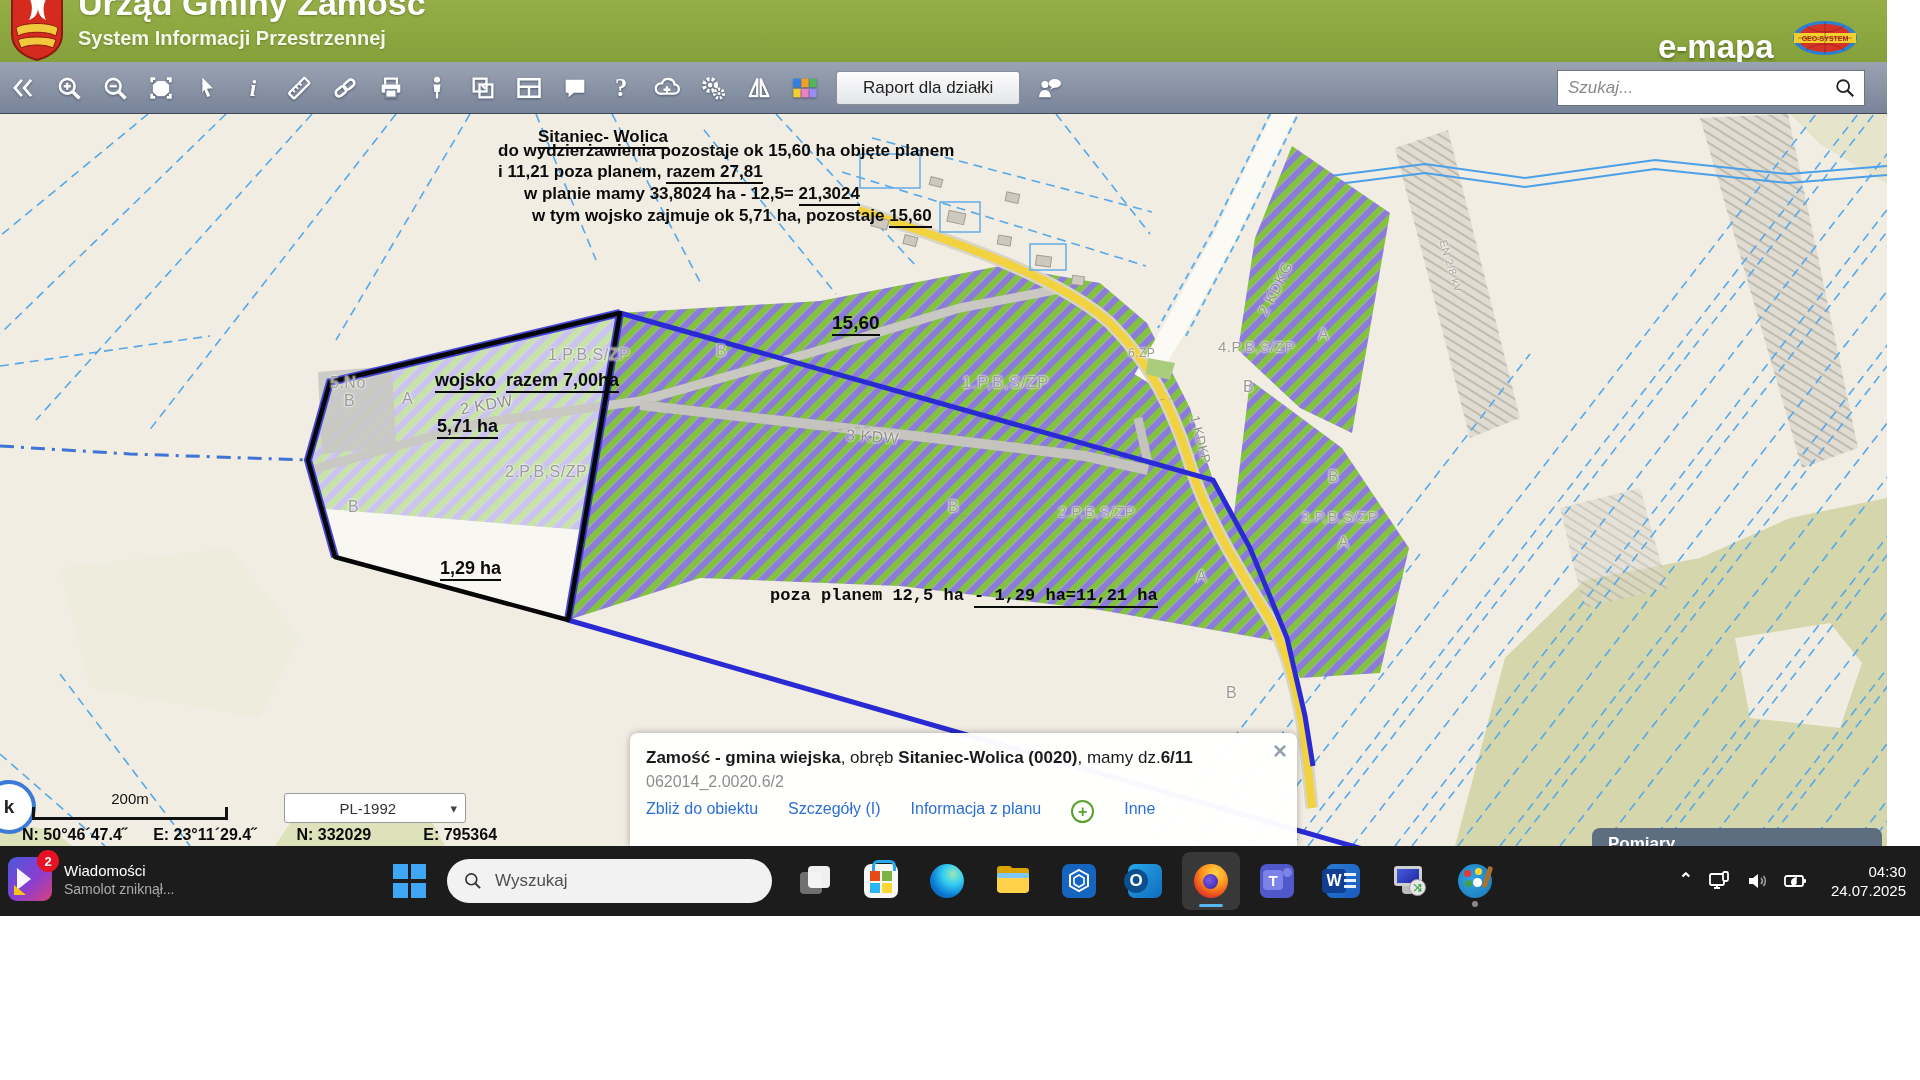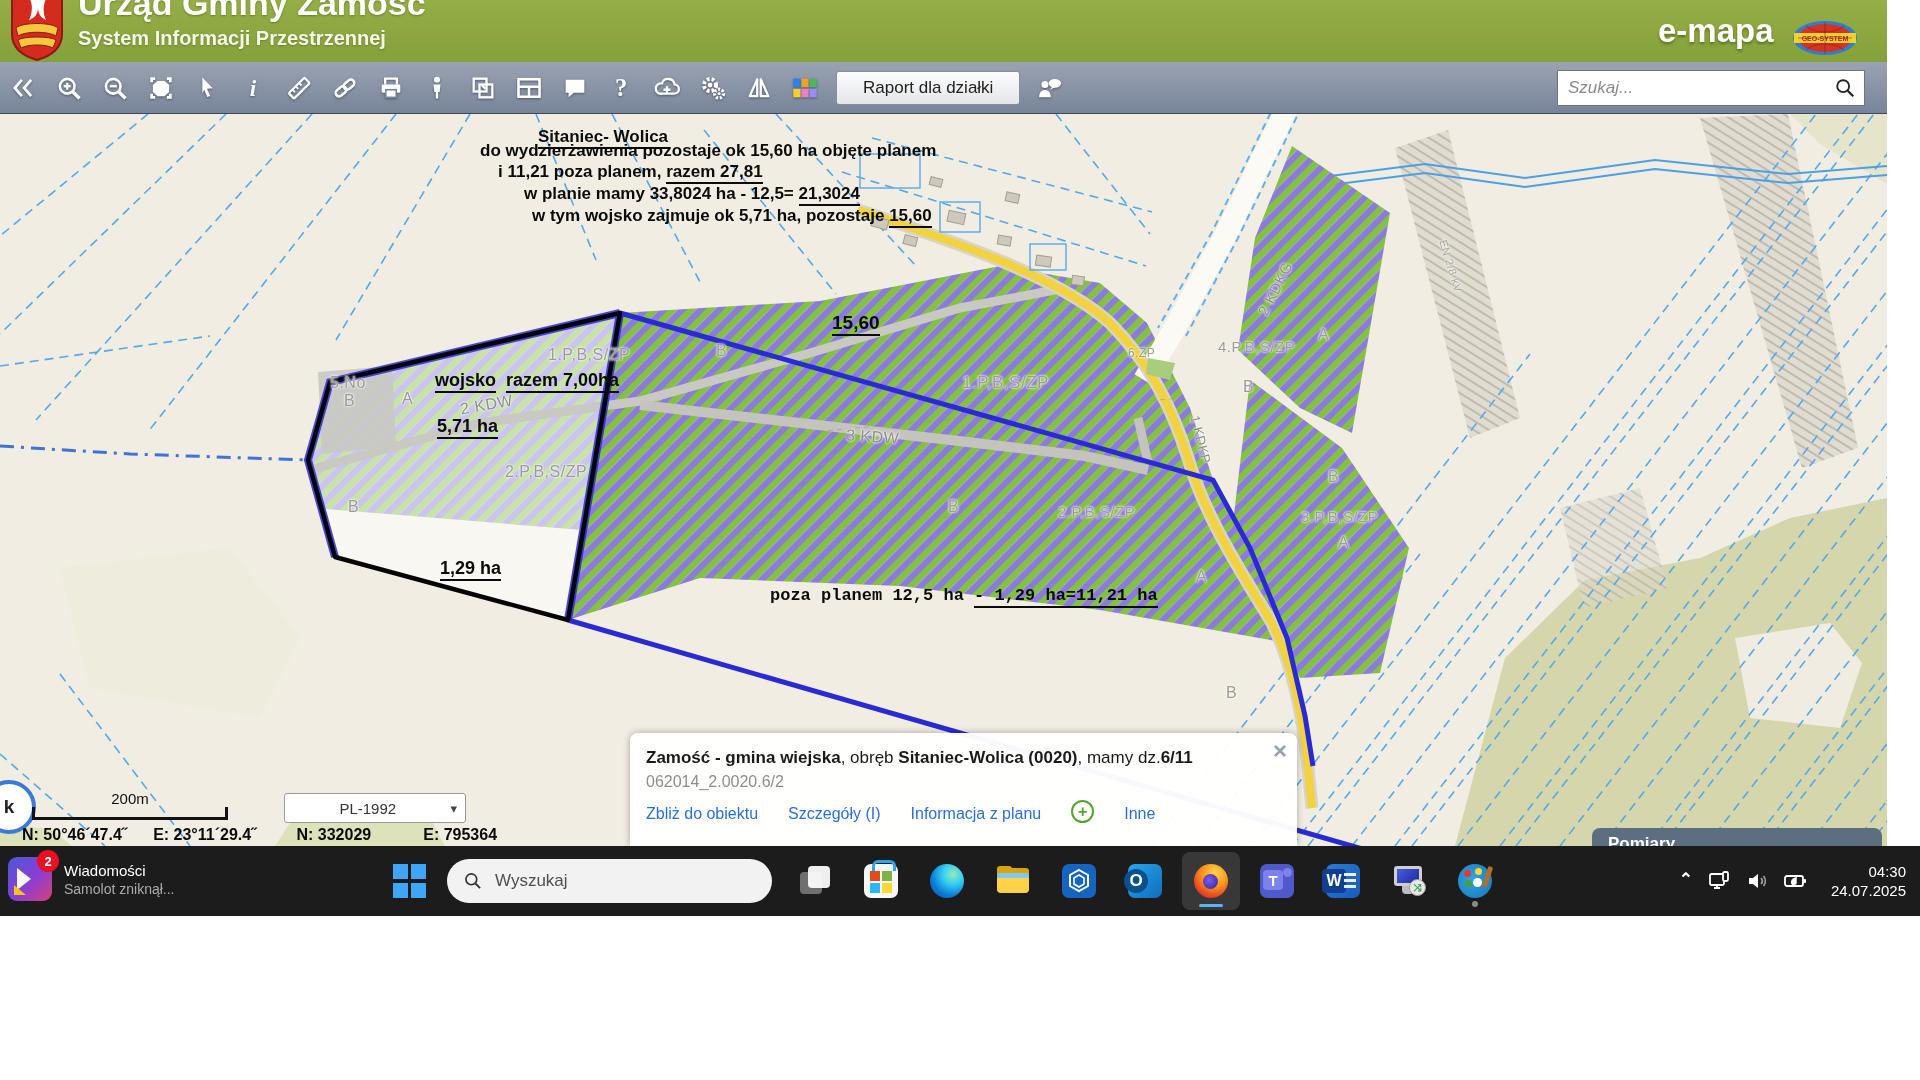"e-mapa" .brand { top: 12px -> 28px }
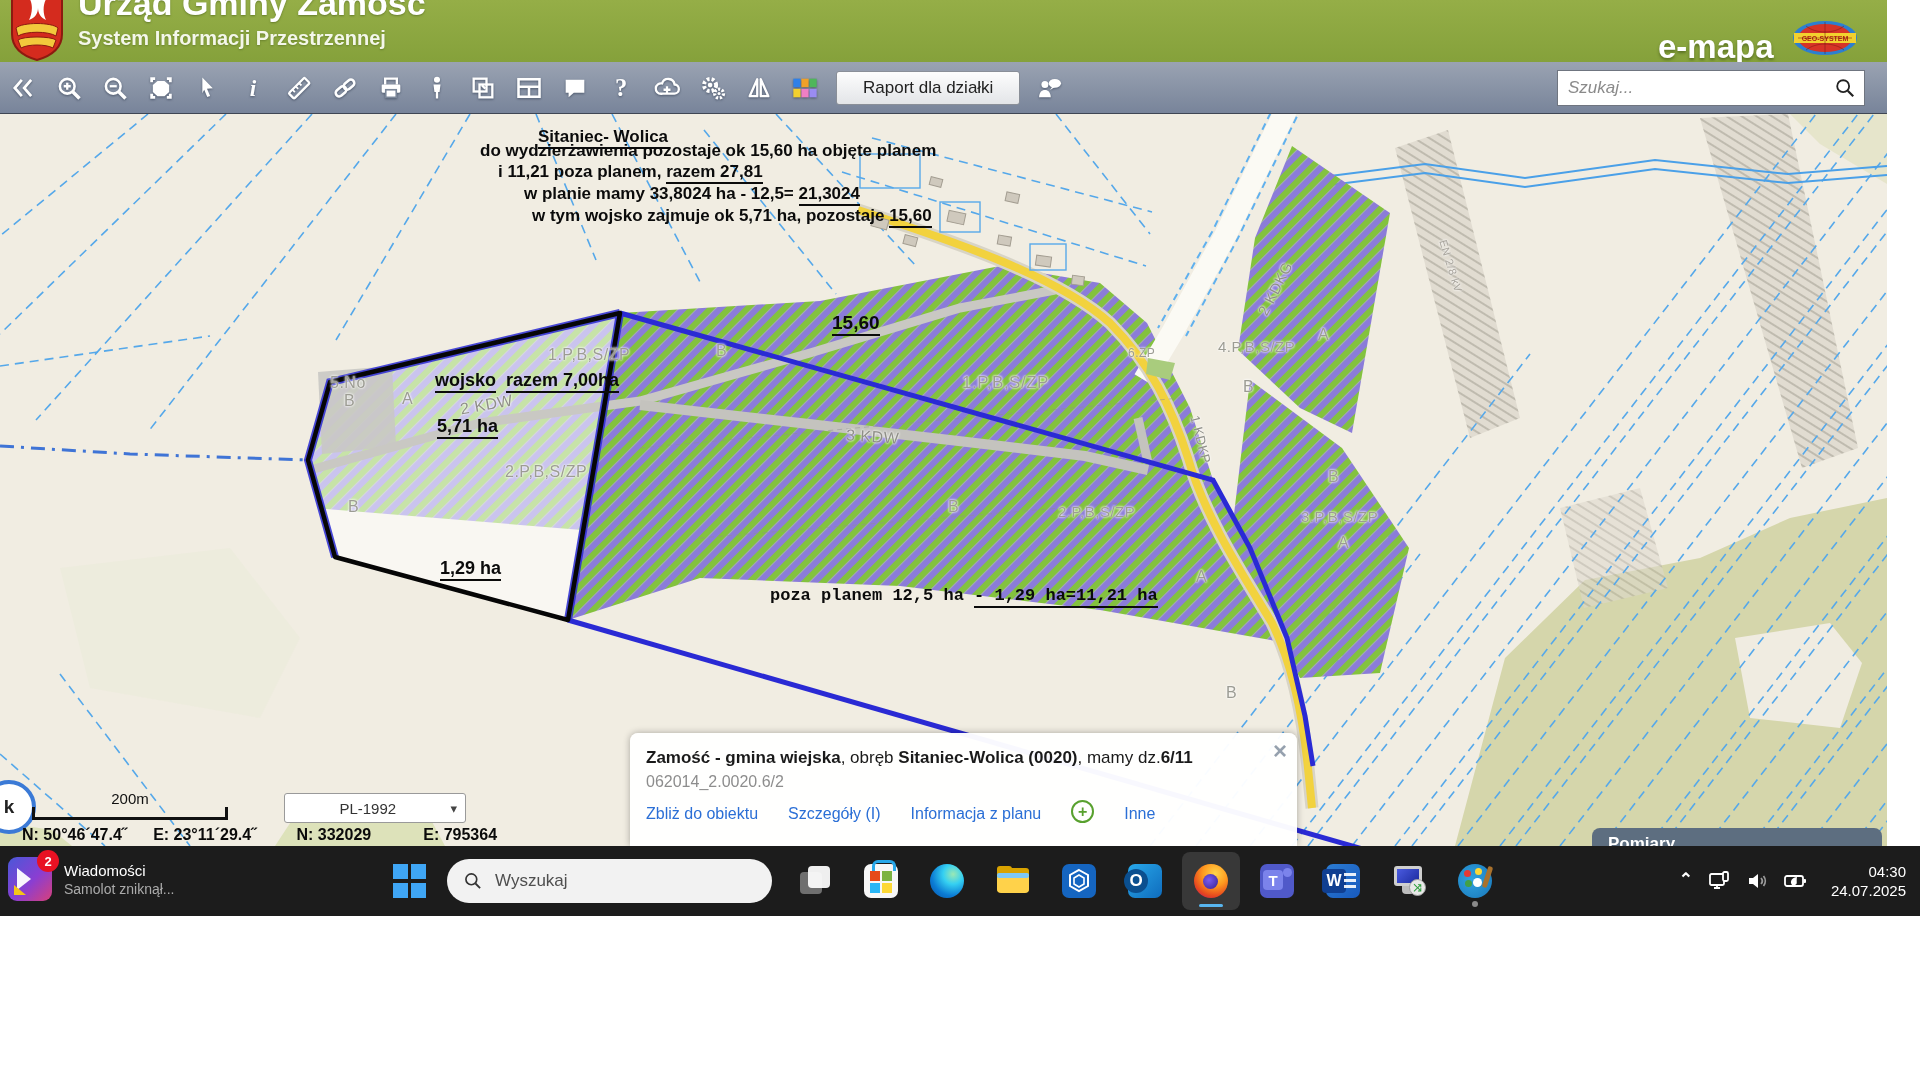"do wydzierżawienia pozostaje ok 15,60" div.note { left: 480px -> 498px }
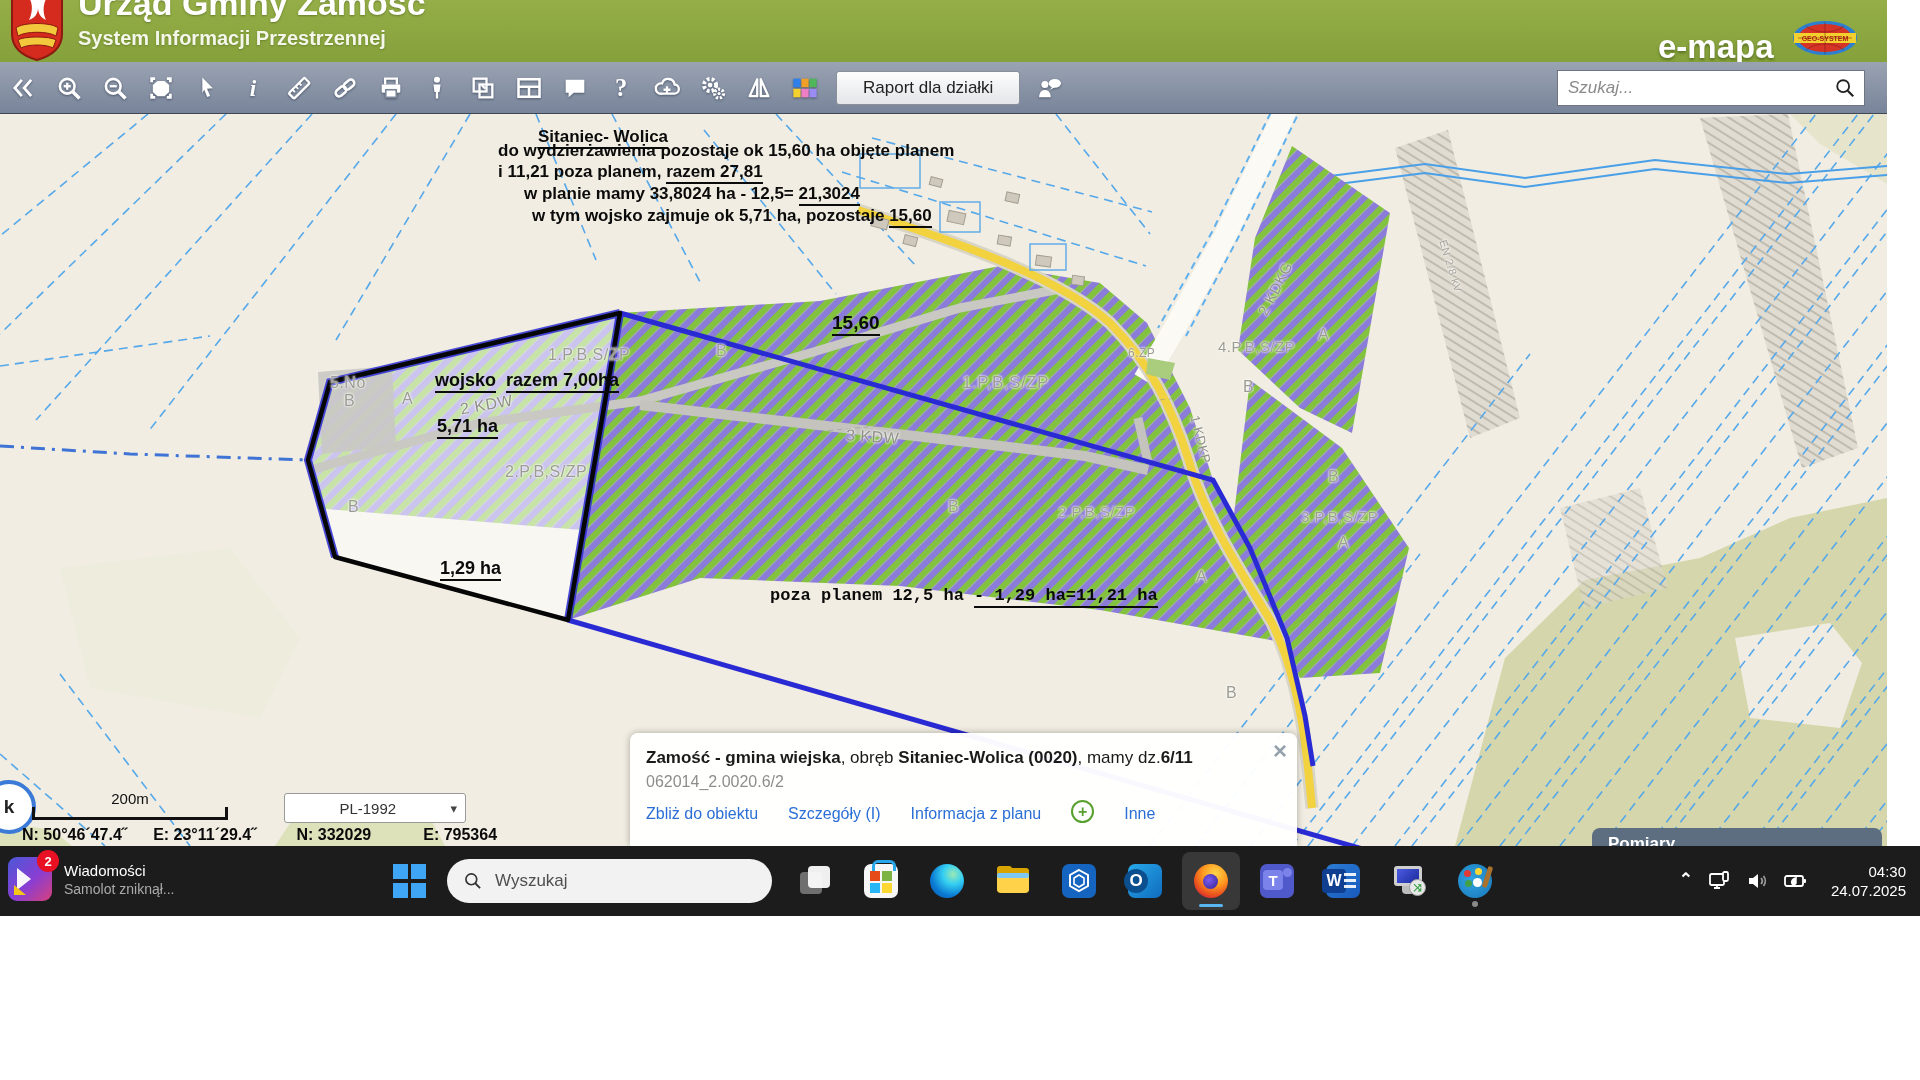"Zbliż do obiektu" .ip-links { align-items: flex-end -> flex-start }
